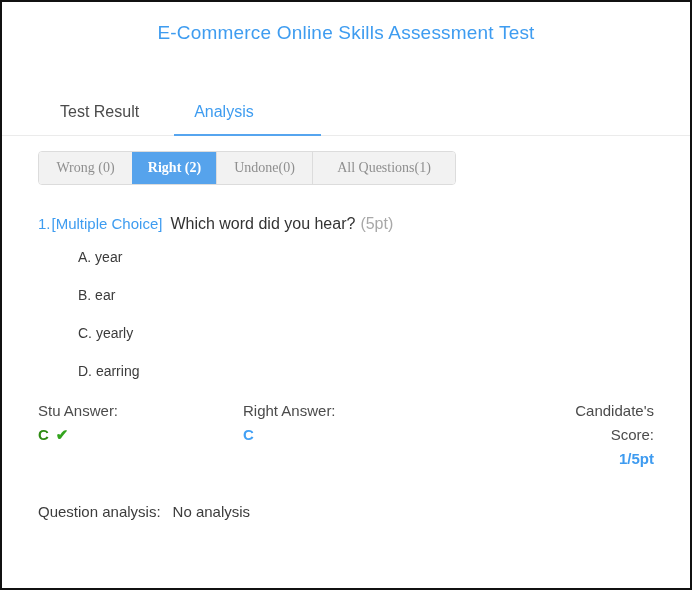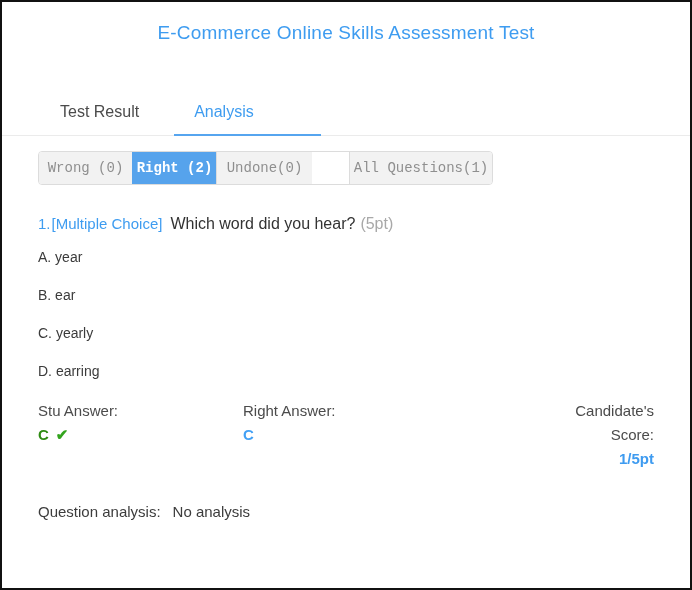"Wrong (0)" .filter { font-family: Liberation Mono, monospace -> Liberation Serif, serif }
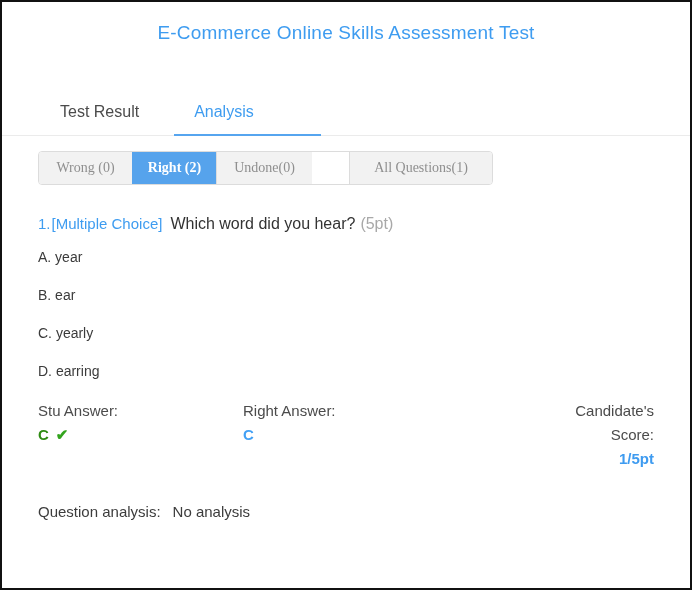"All Questions(1)" .f4 { margin-left: 37px -> none }
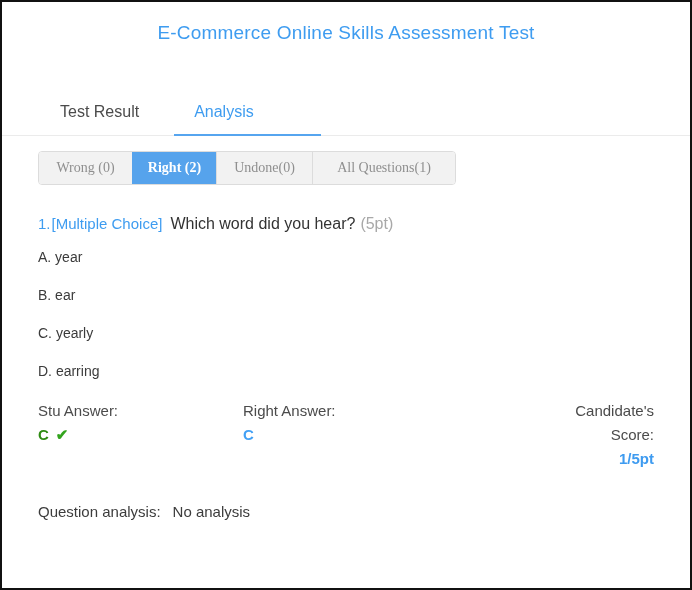"A. year" .options { margin-left: none -> 40px }
